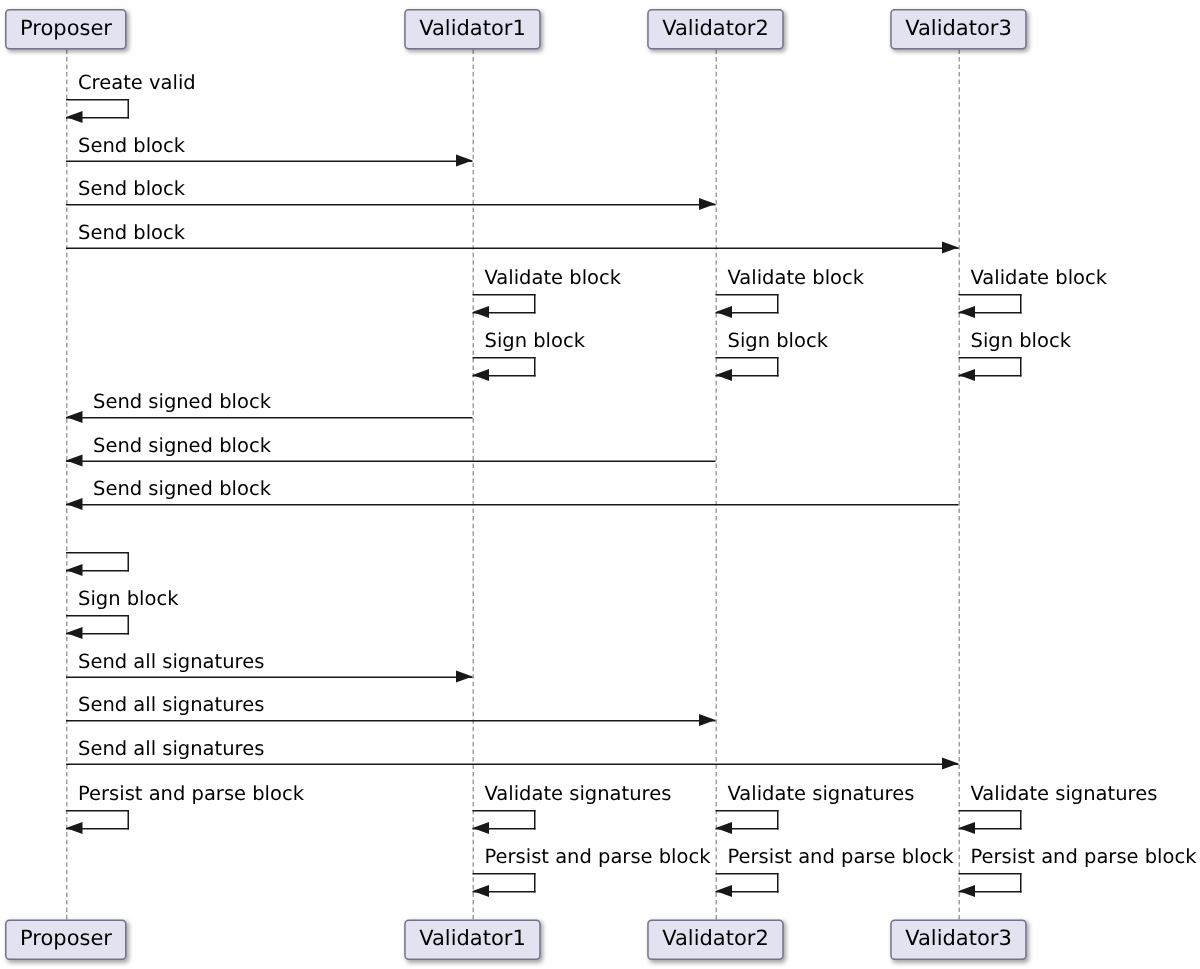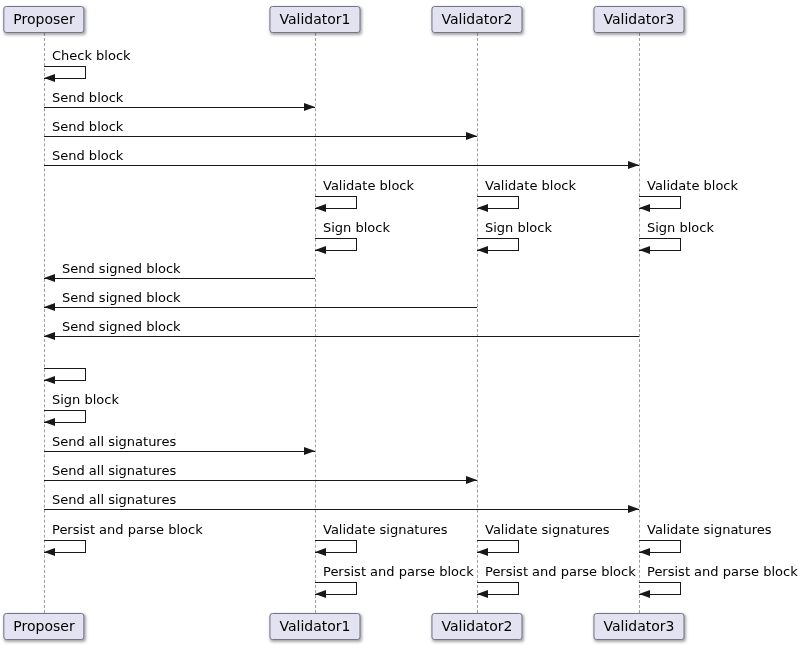"Check block" div.msg-label { text: Check block -> Create valid }
